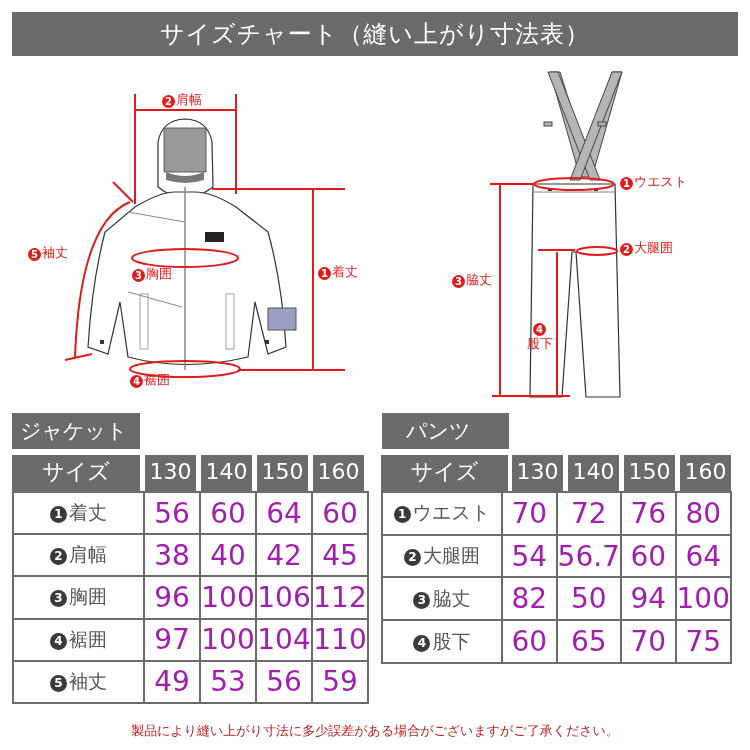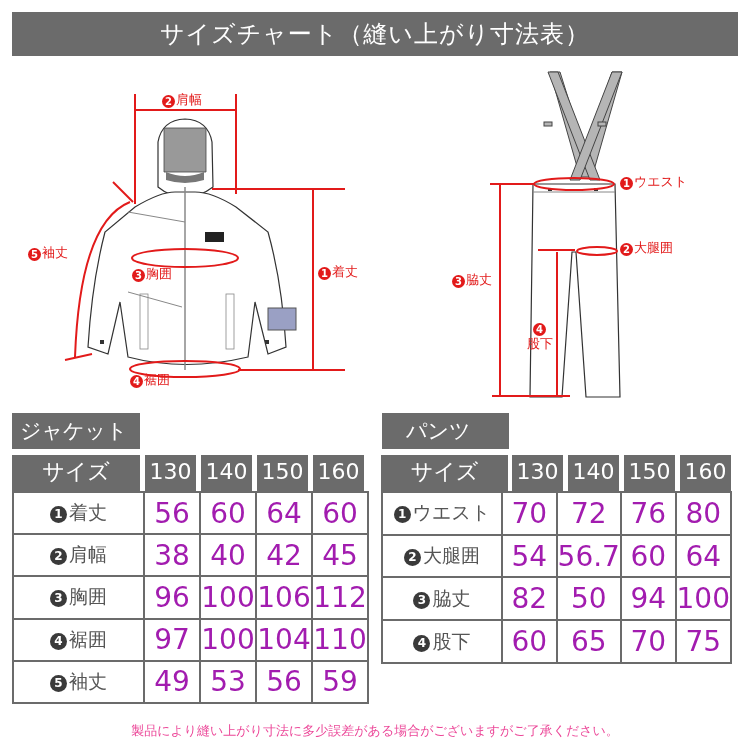"製品により縫い上がり寸法に多少誤差がある場合がございますがご了承ください。" .footnote { color: #ec4899 -> #b91c1c }
